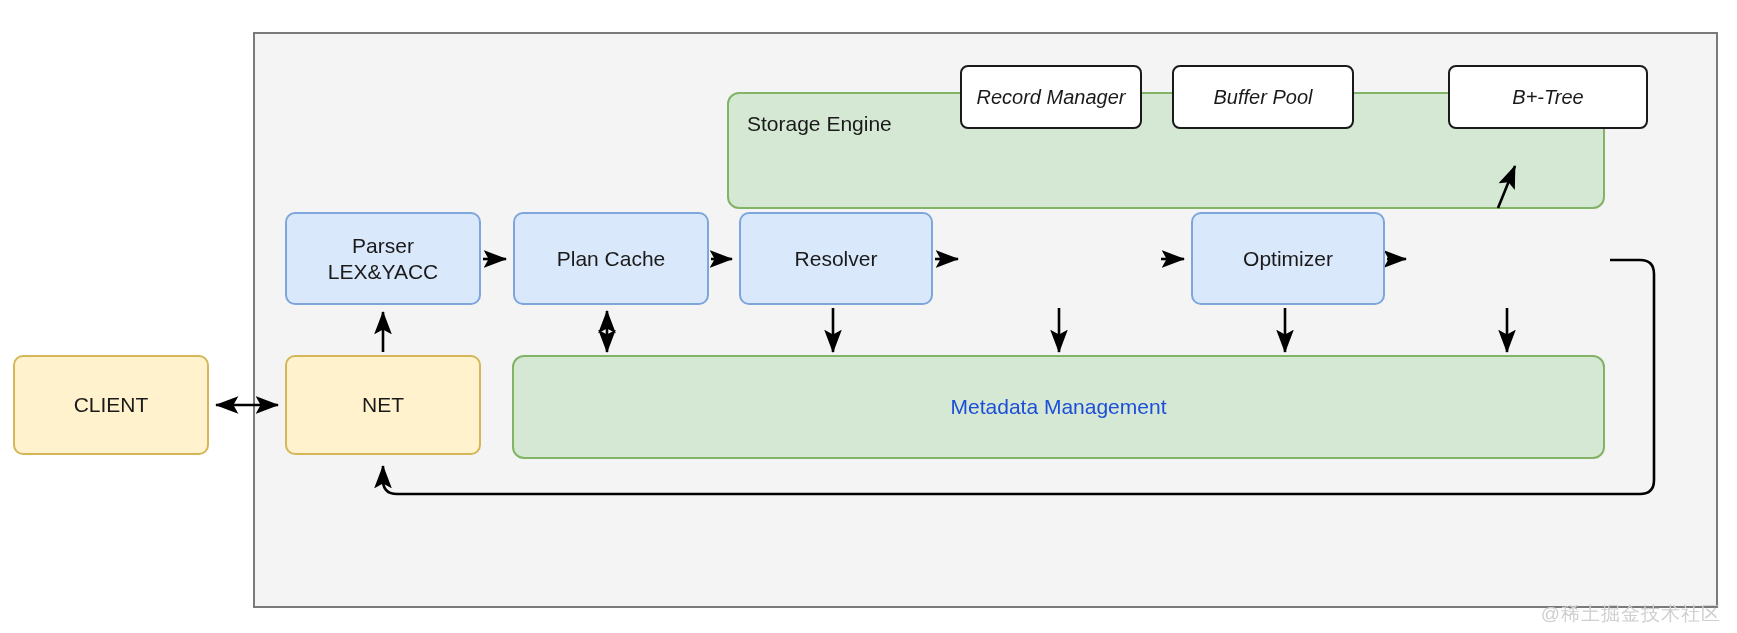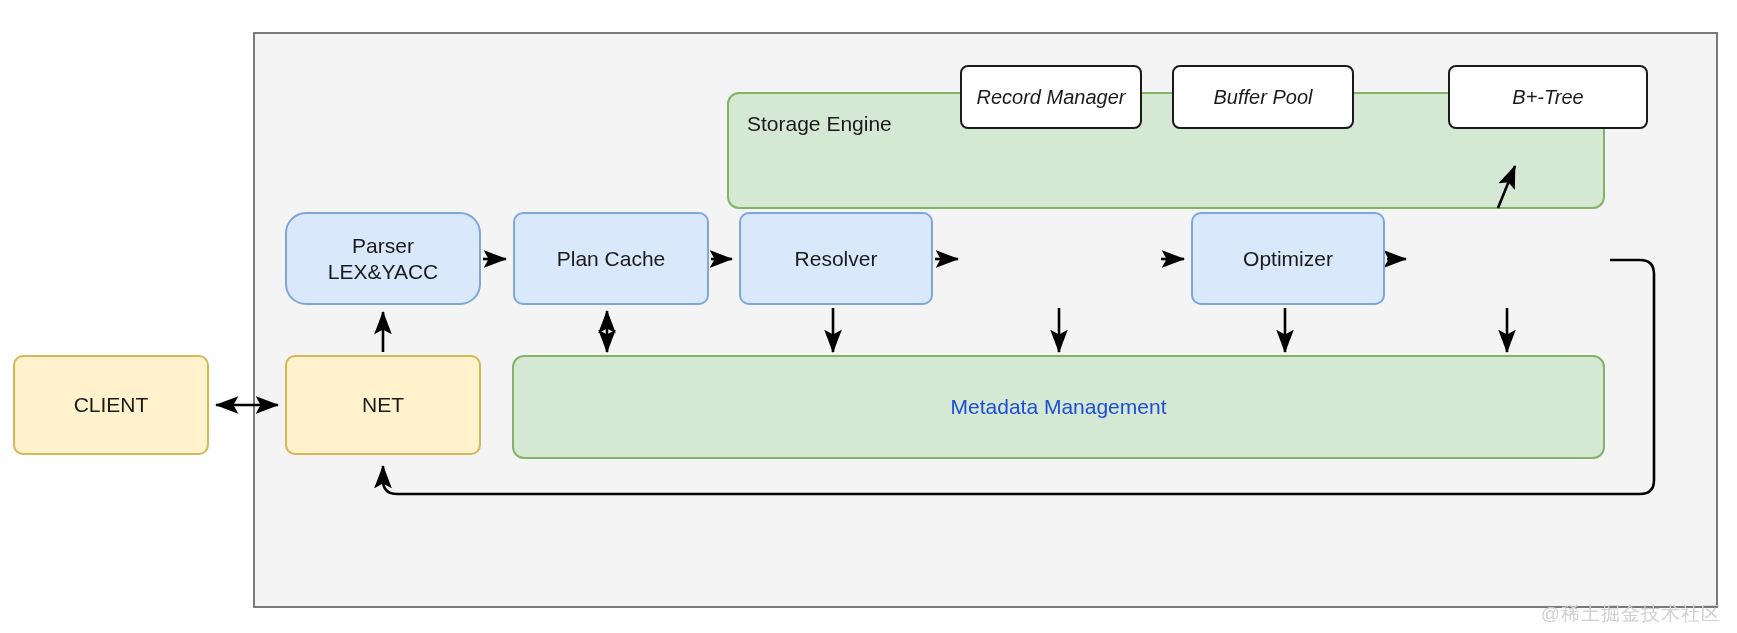"Parser" .n-parser { border-radius: 21px -> none }
